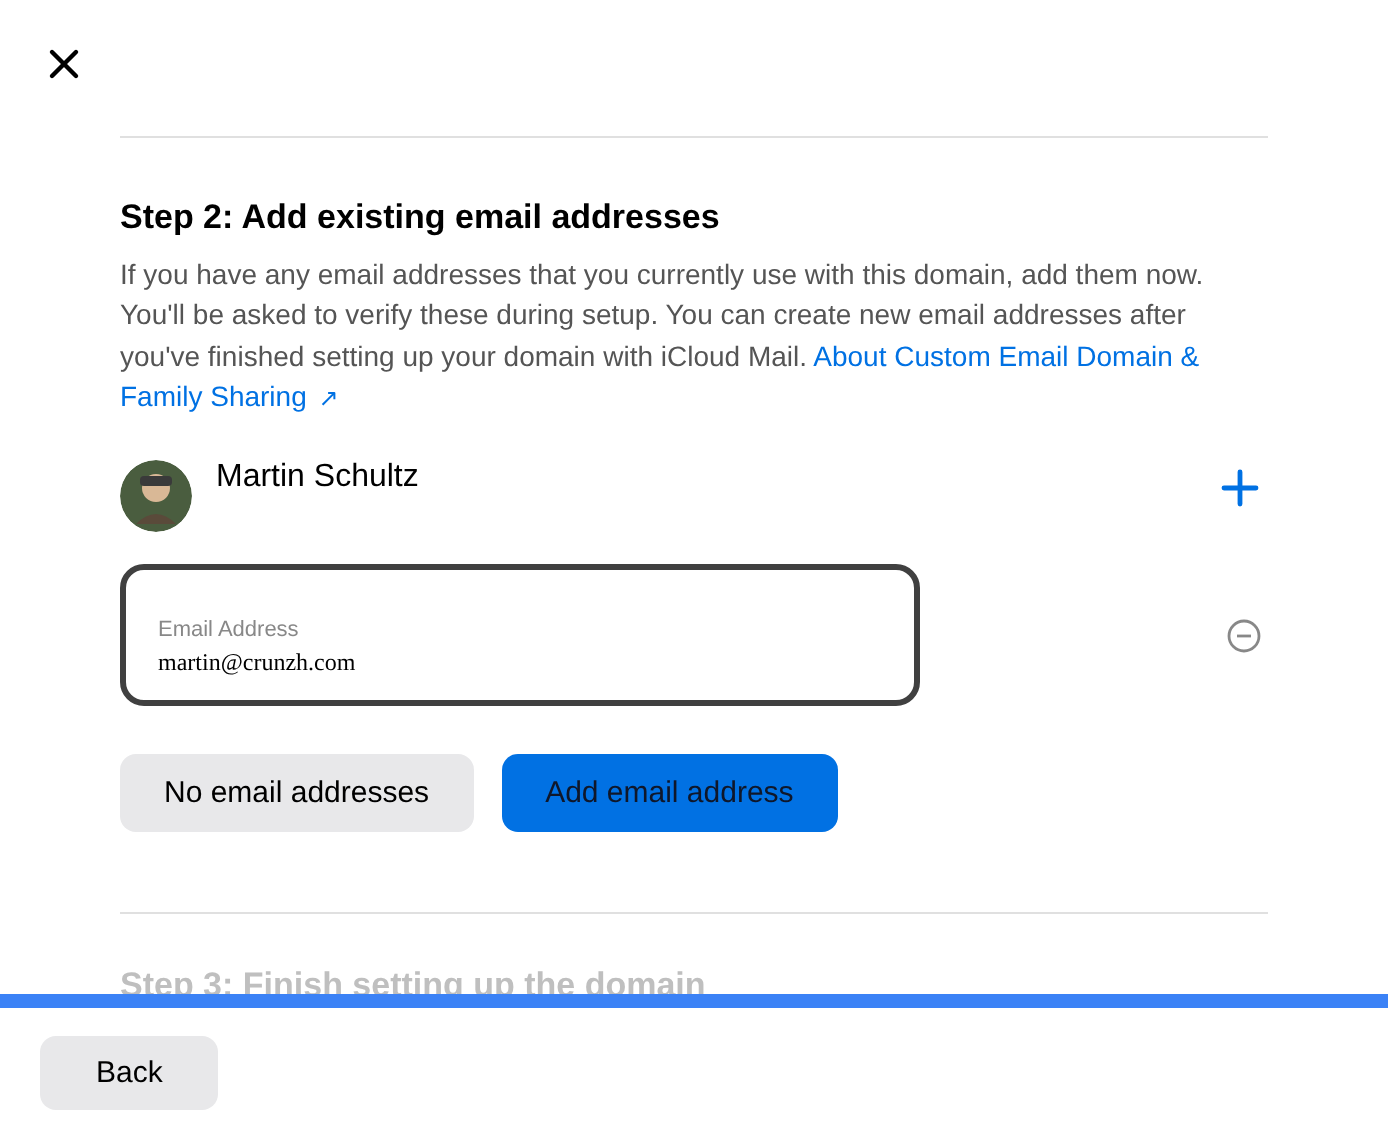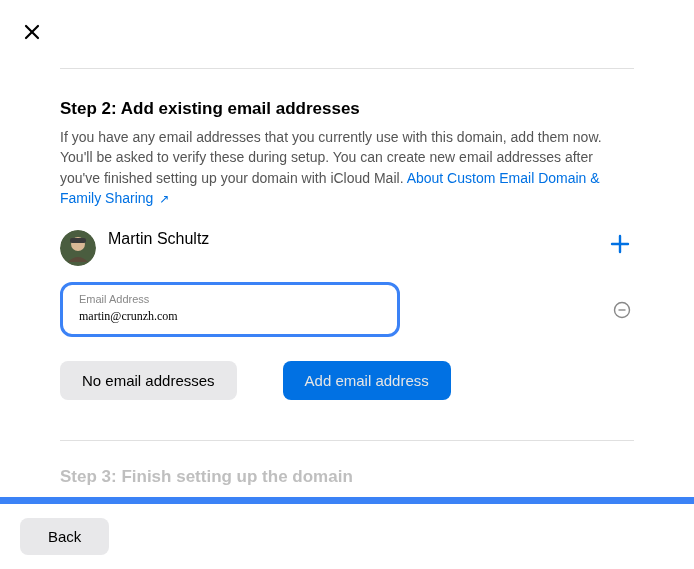"Email Address" .input-wrap { border: 3px solid #3b82f6 -> 3px solid #404040; padding: 8px 16px 10px 16px -> 24px 16px 10px 16px; width: 340px -> 400px }
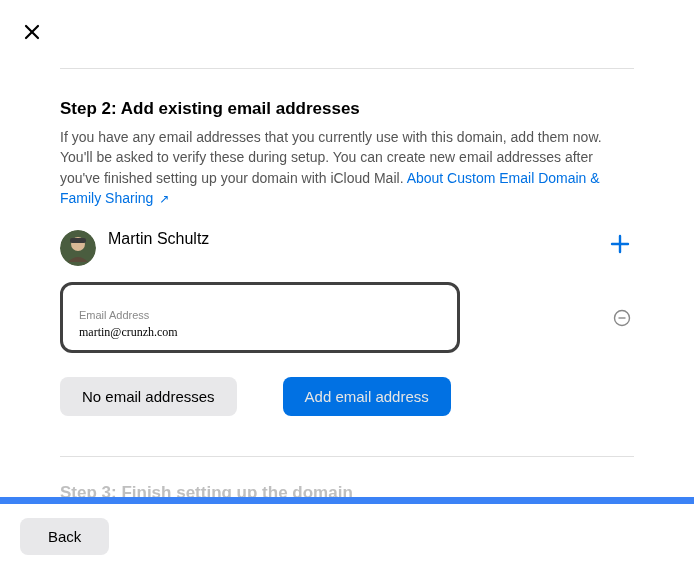"Add email address" .btn-primary { color: #e5e5e5 -> #0f172a; margin-left: 32px -> none }
